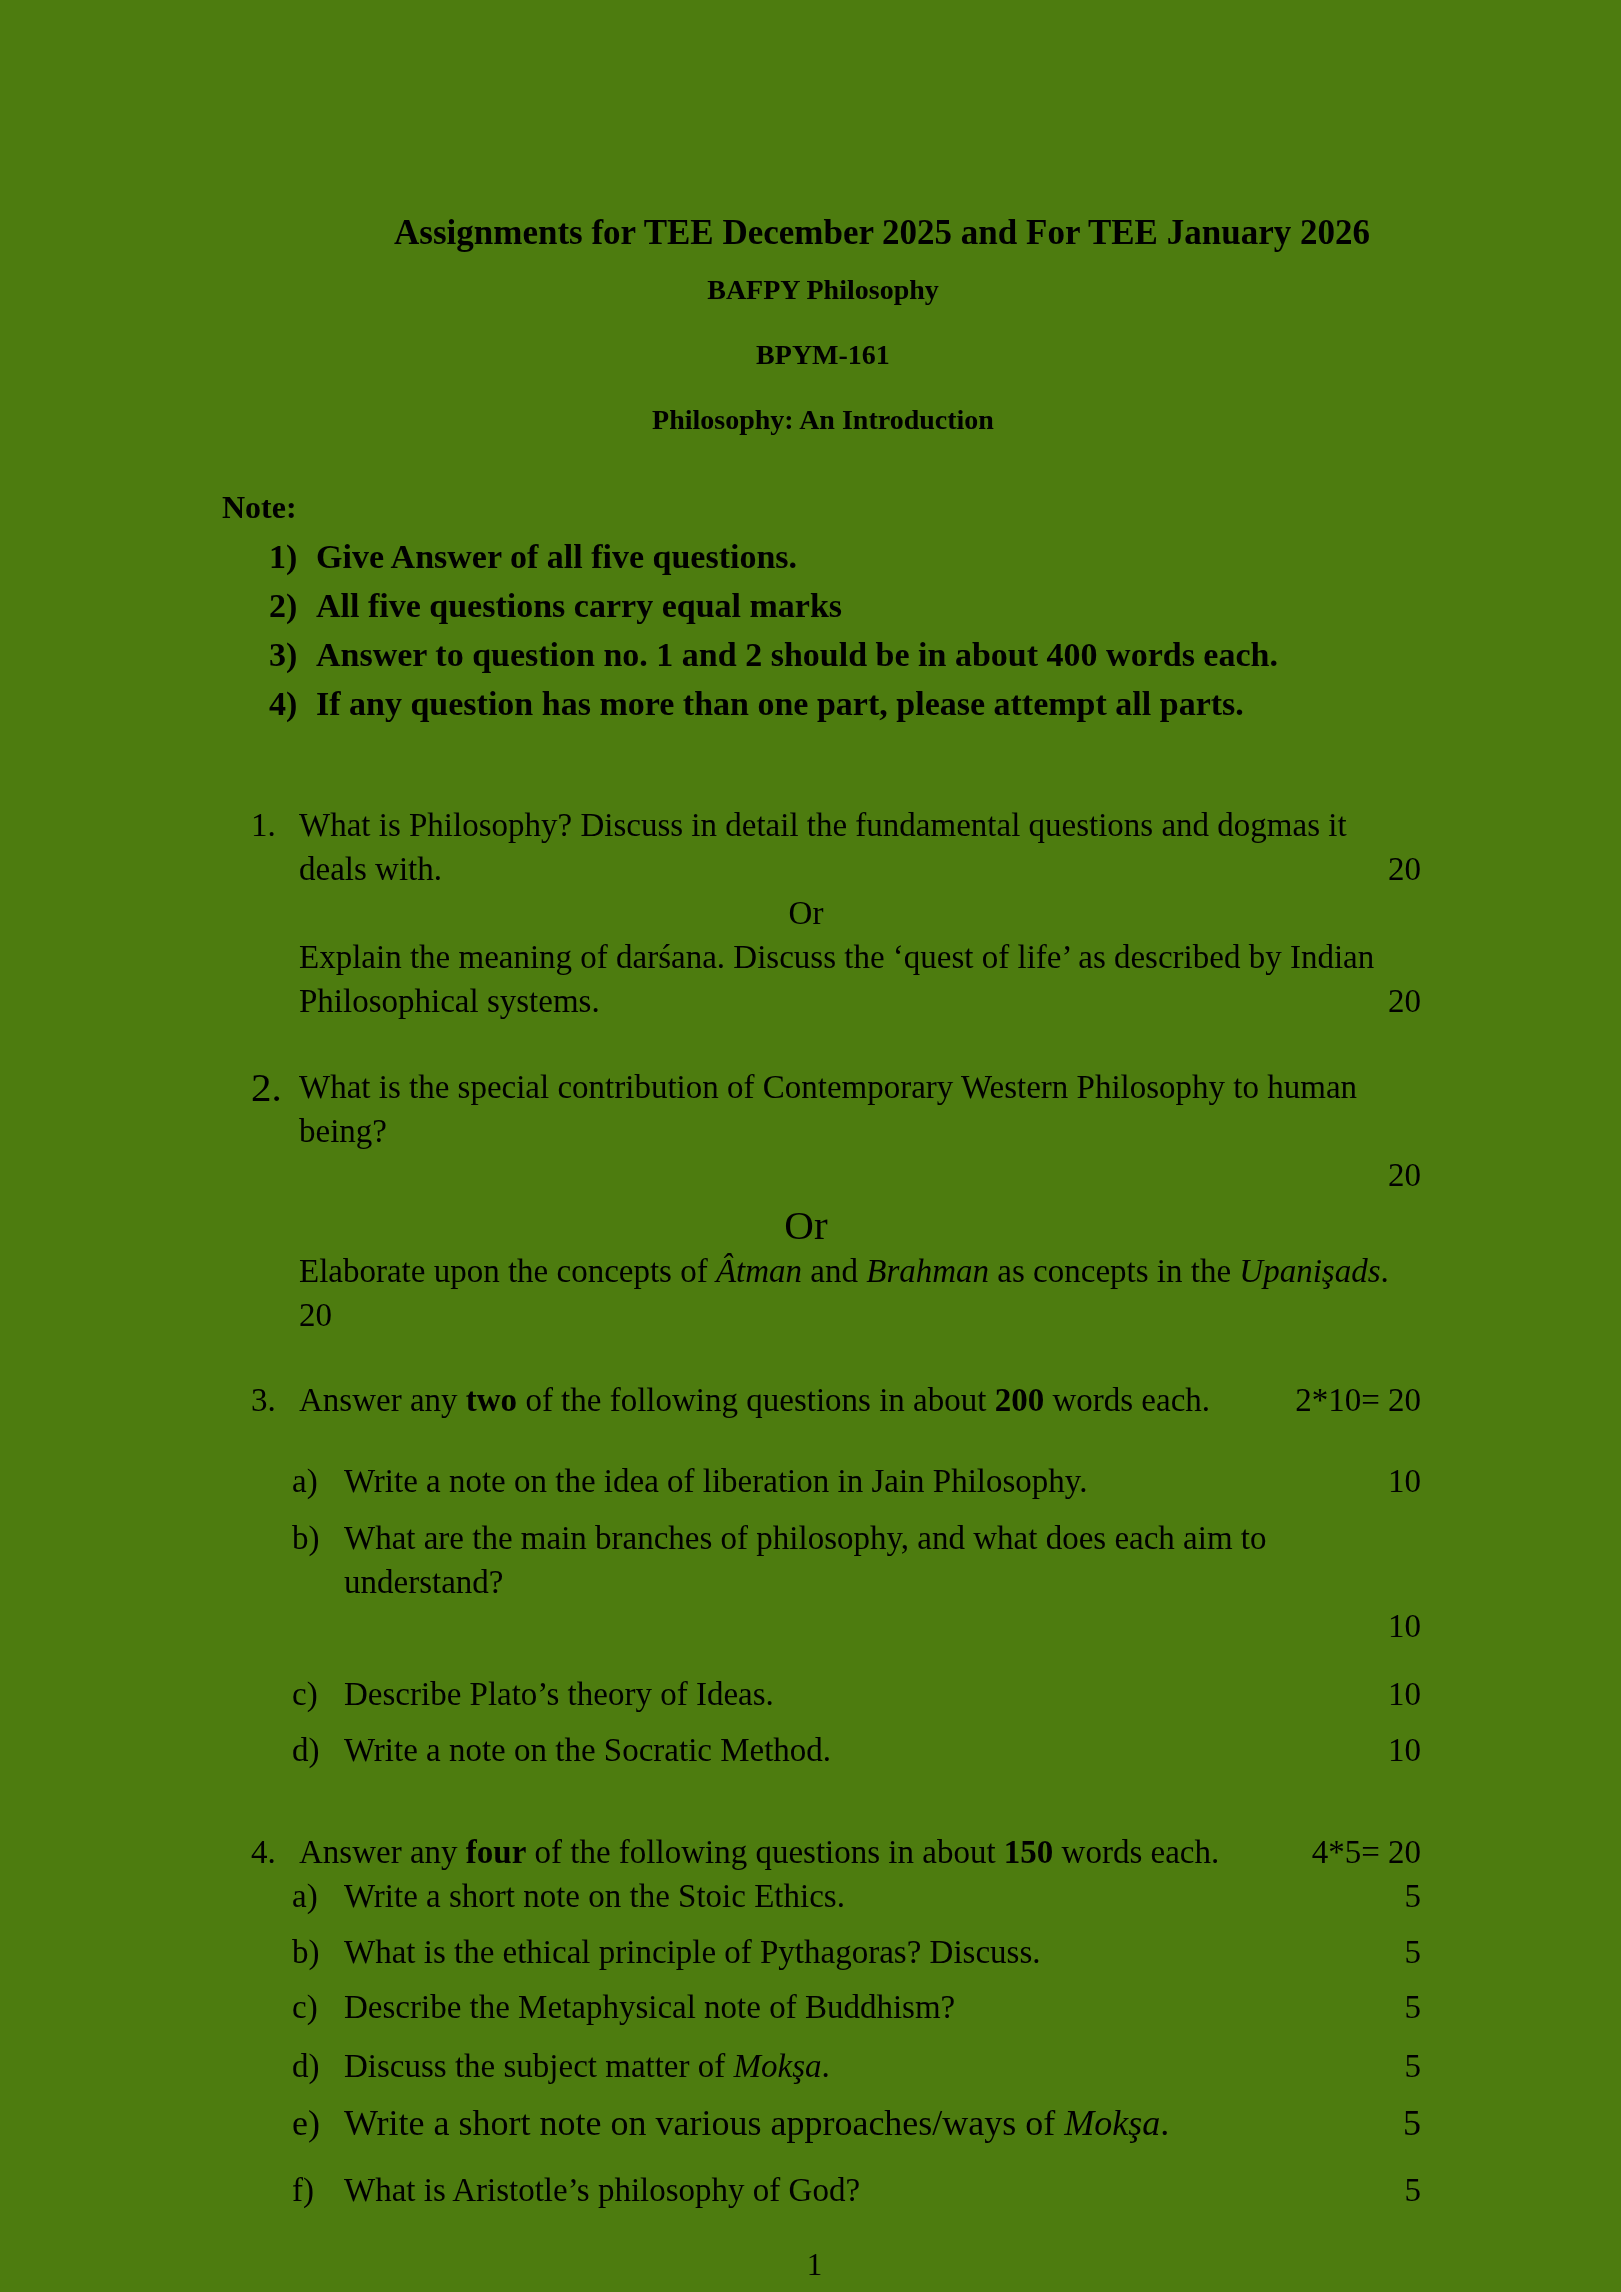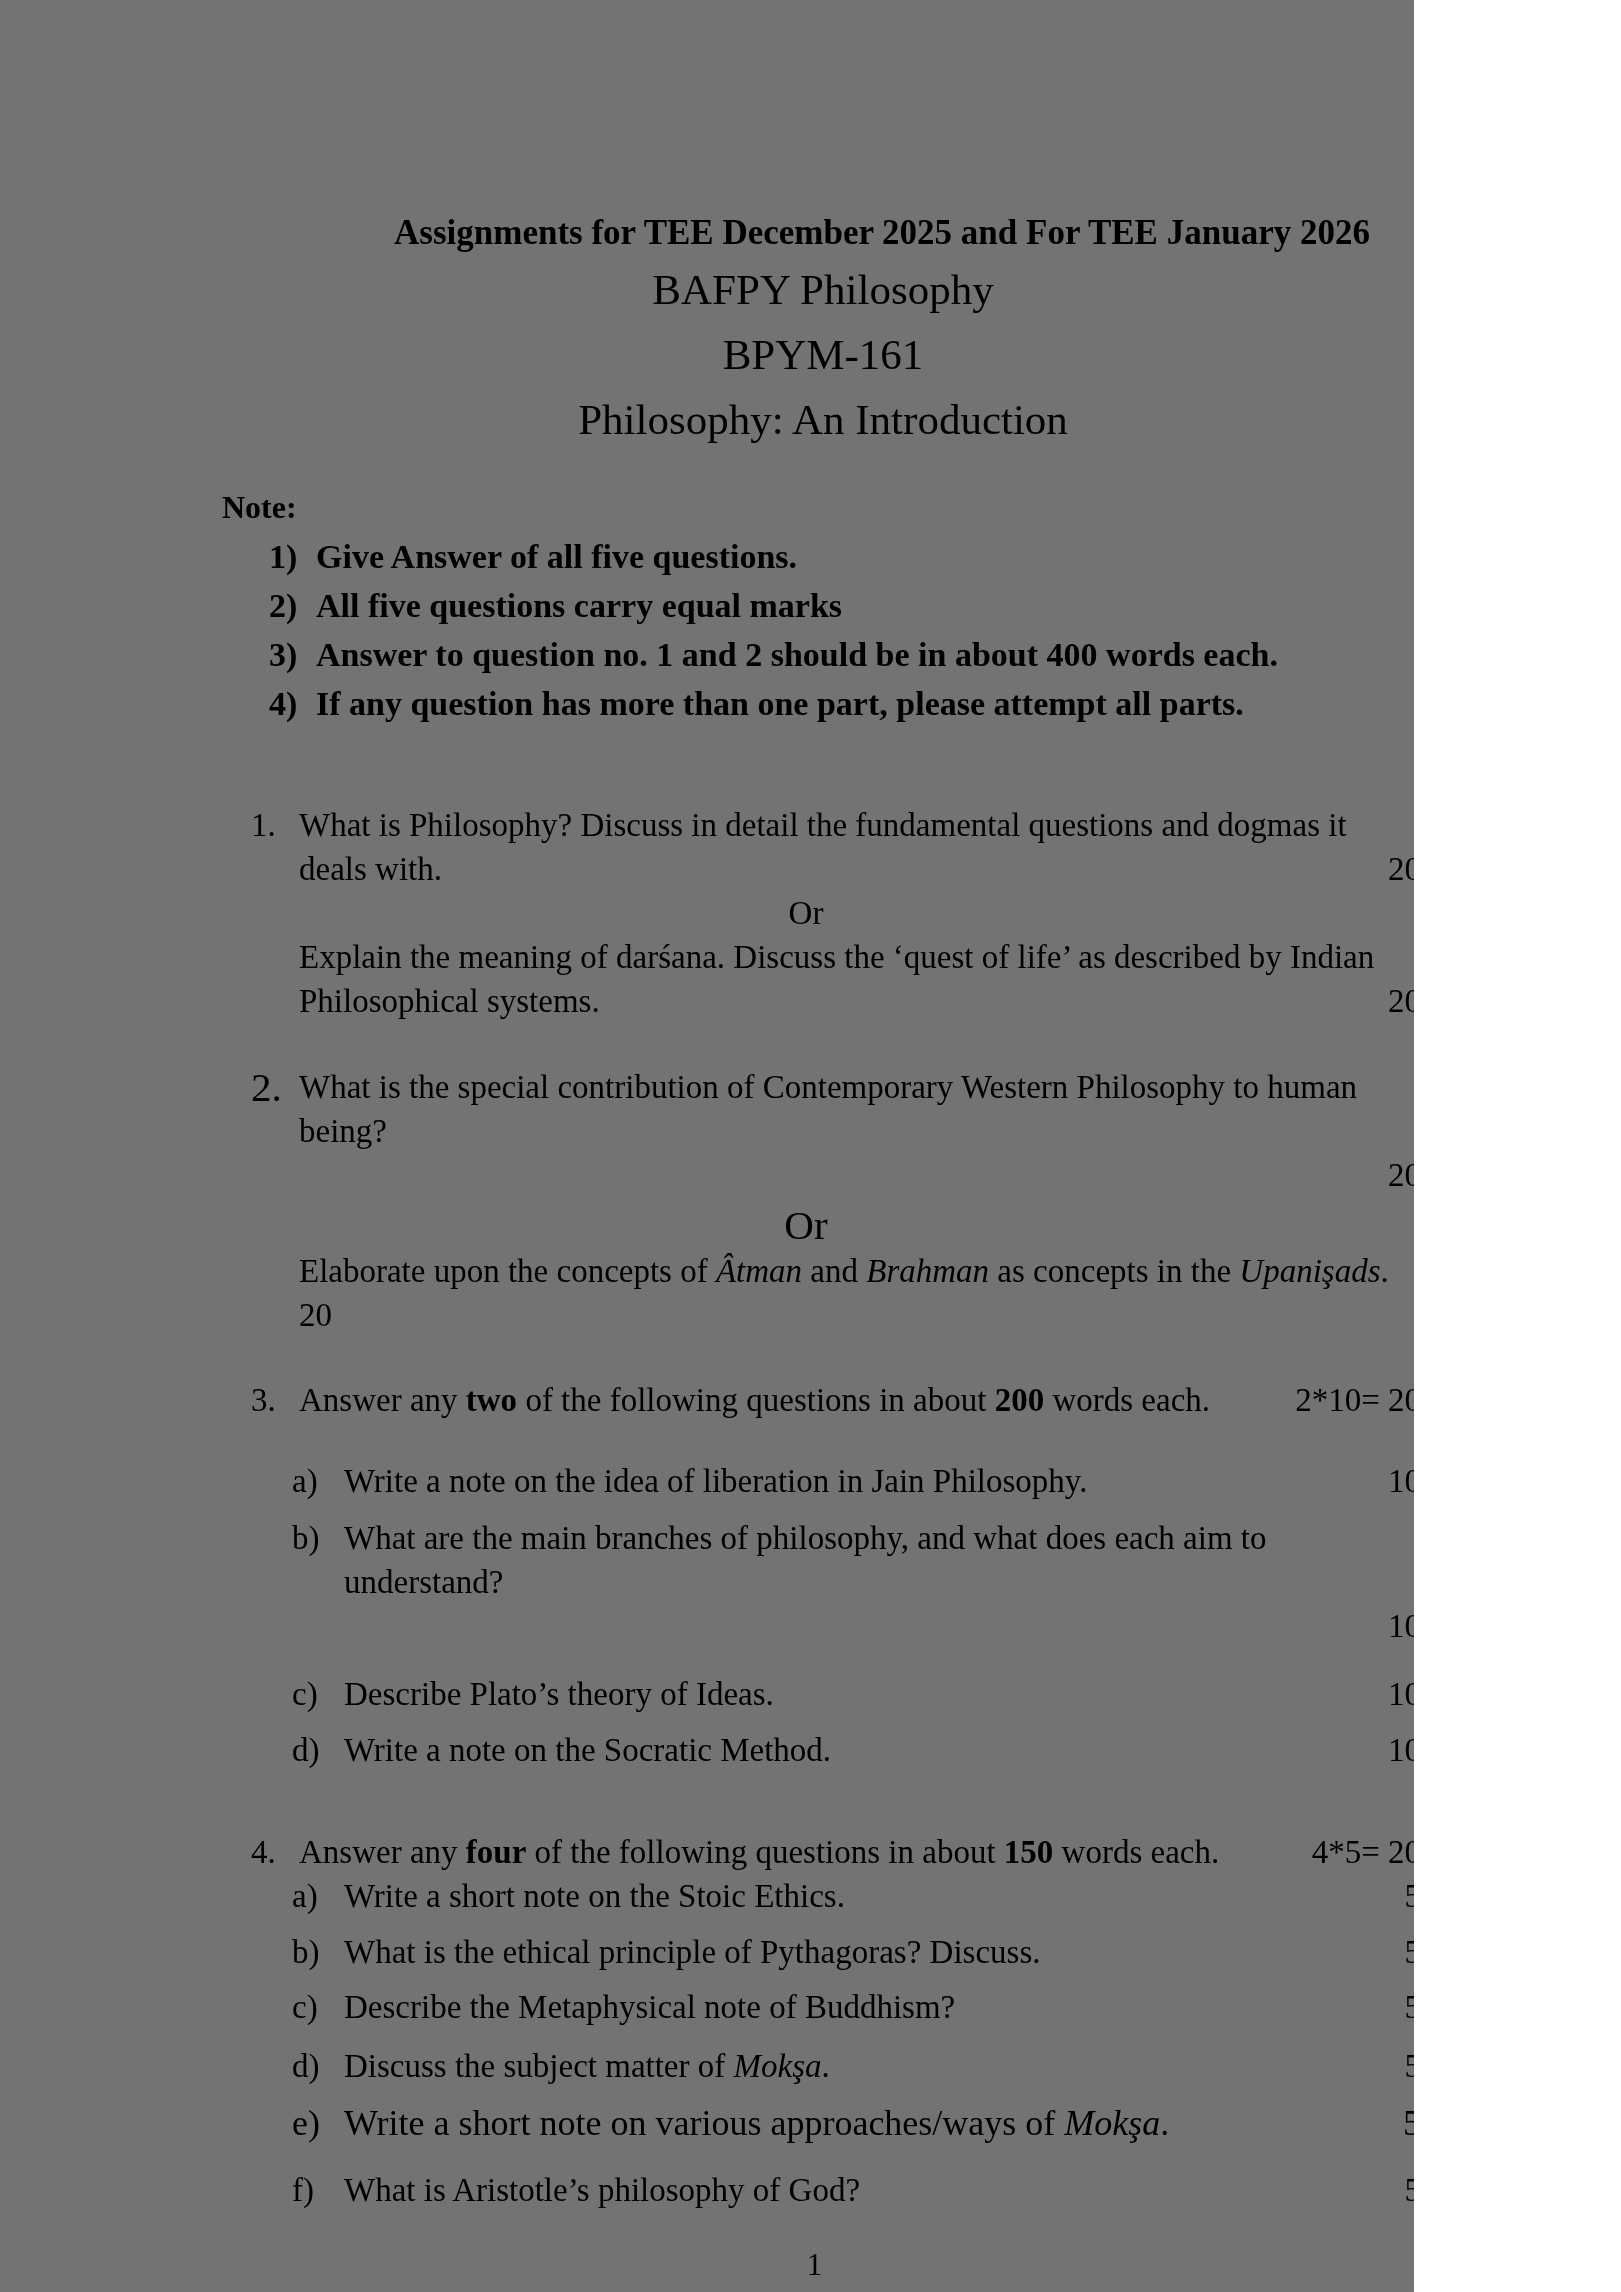"Assignments for TEE December 2025" .page { background: #737373 -> #4d7c0f; width: 1414px -> 1621px }
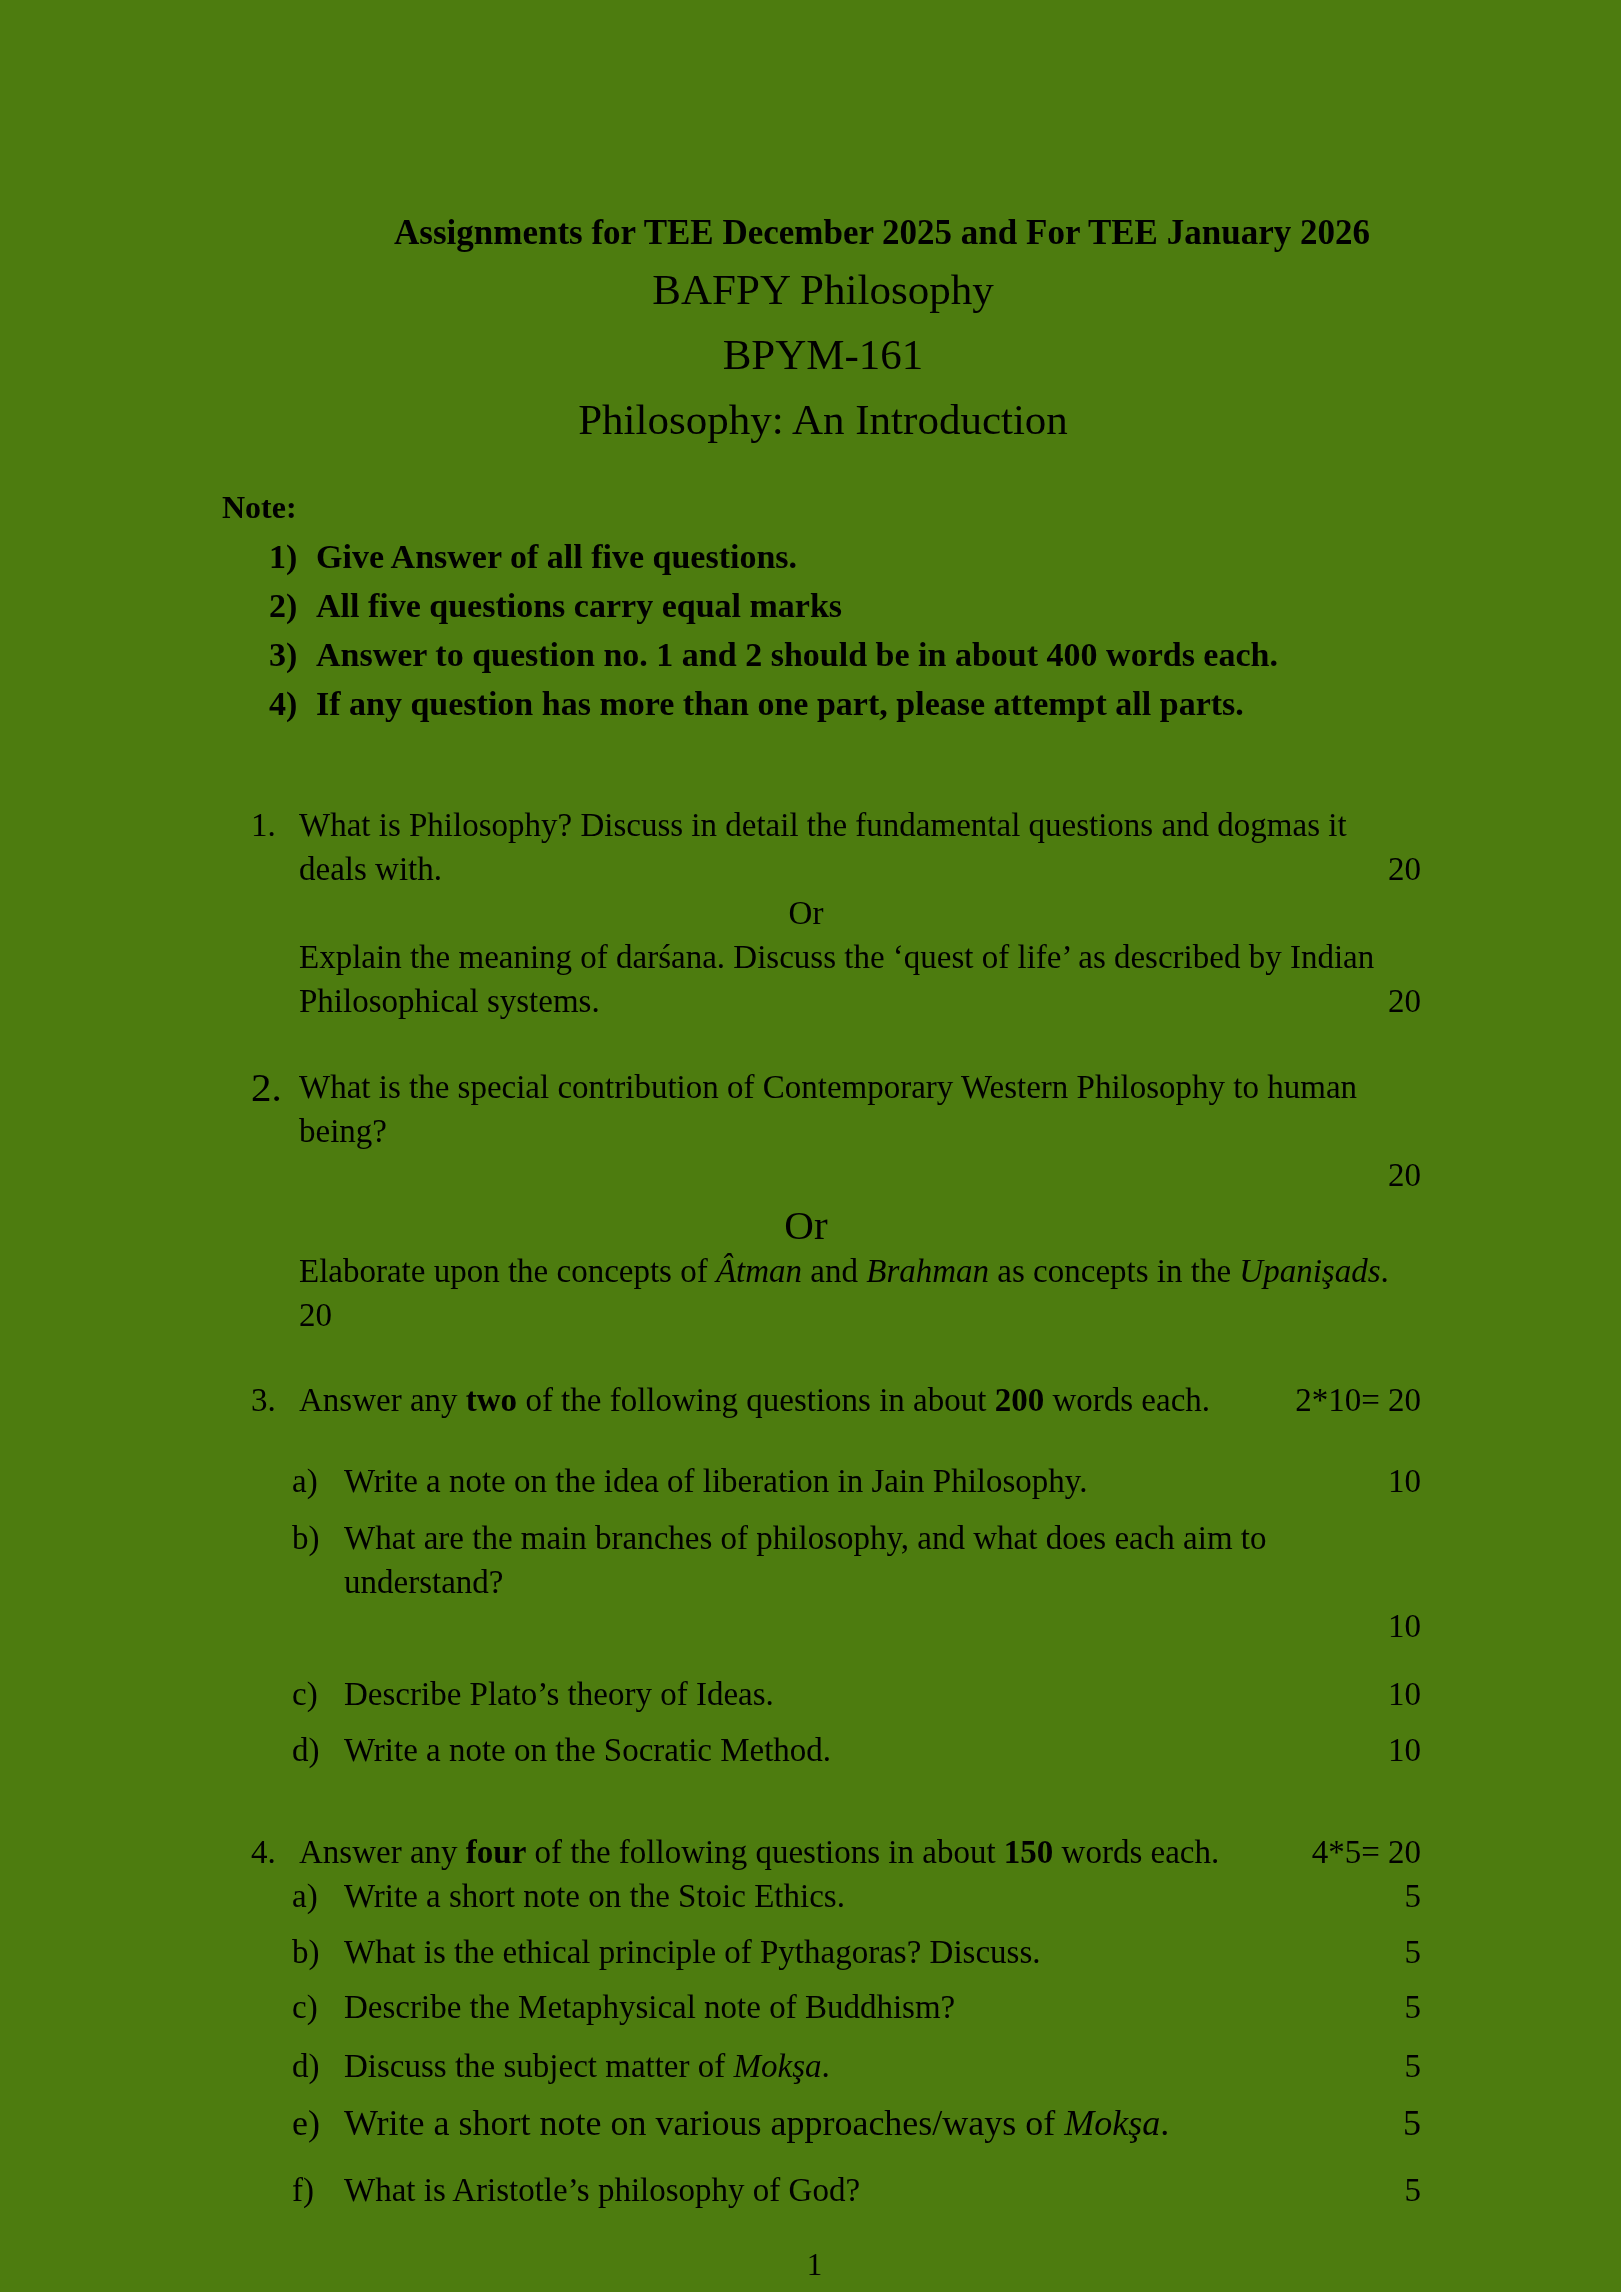"BAFPY Philosophy" .h-line { font-size: 43px -> 28px; font-weight: normal -> bold }
